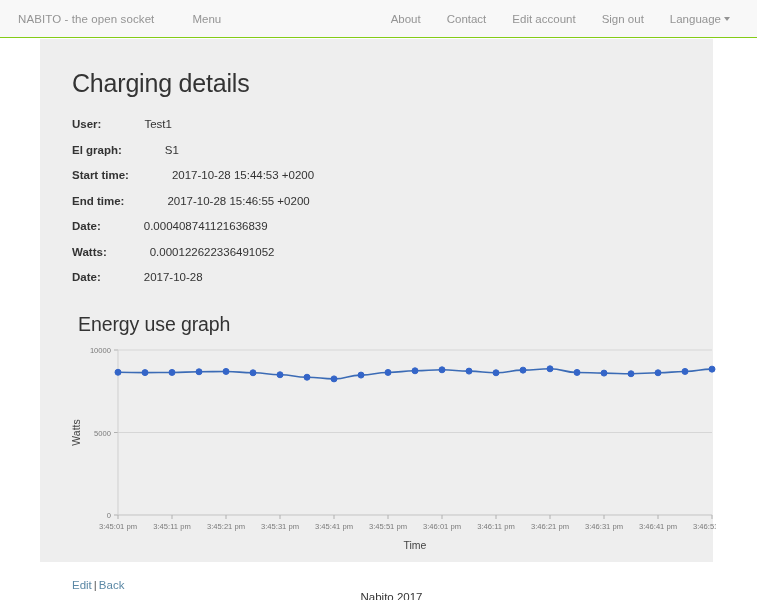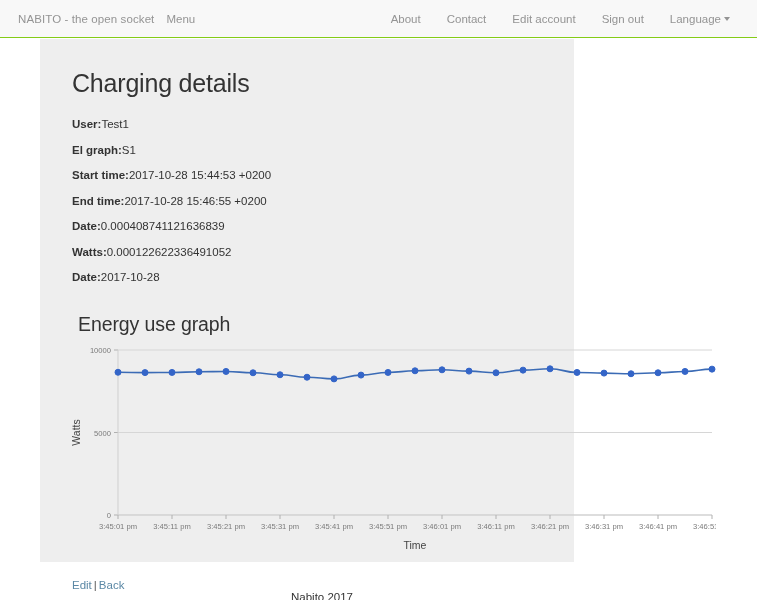"Menu" .menu-link { margin-left: none -> 26px }
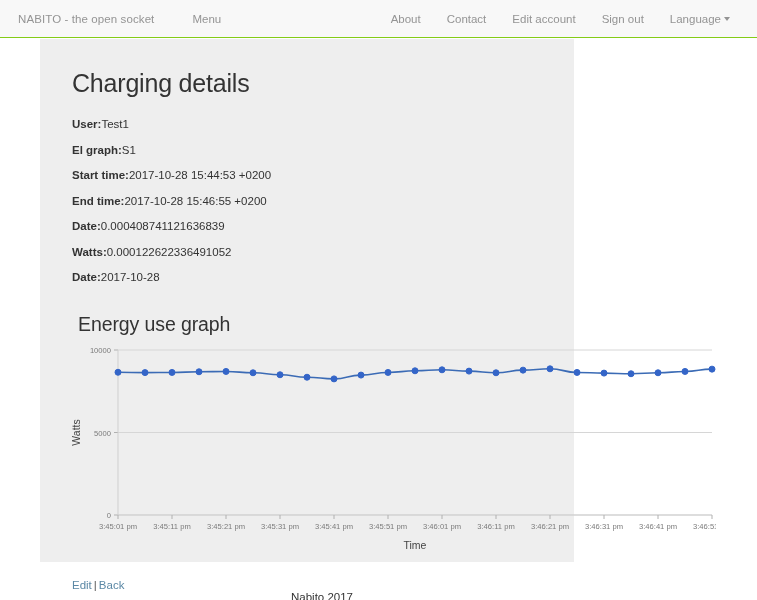"Charging details" .container { width: 534px -> 673px }
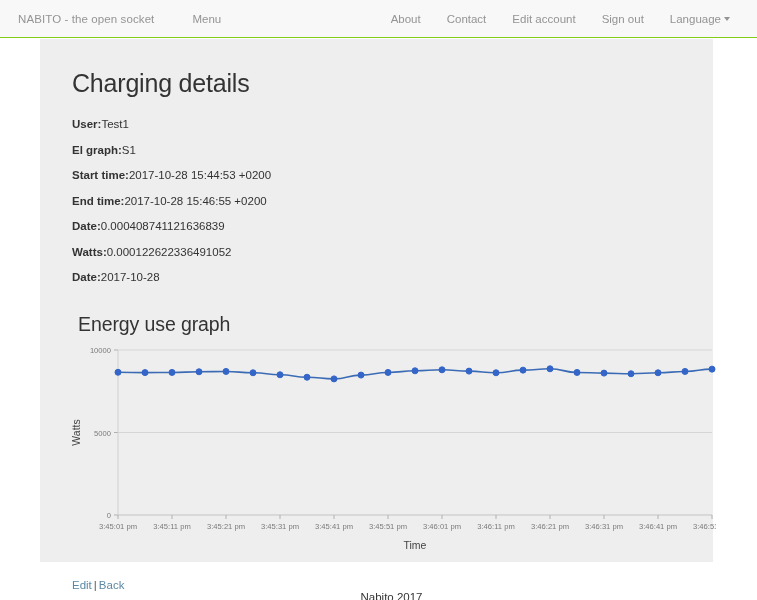"Test1" .detail-line .val { margin-left: none -> 43px }
